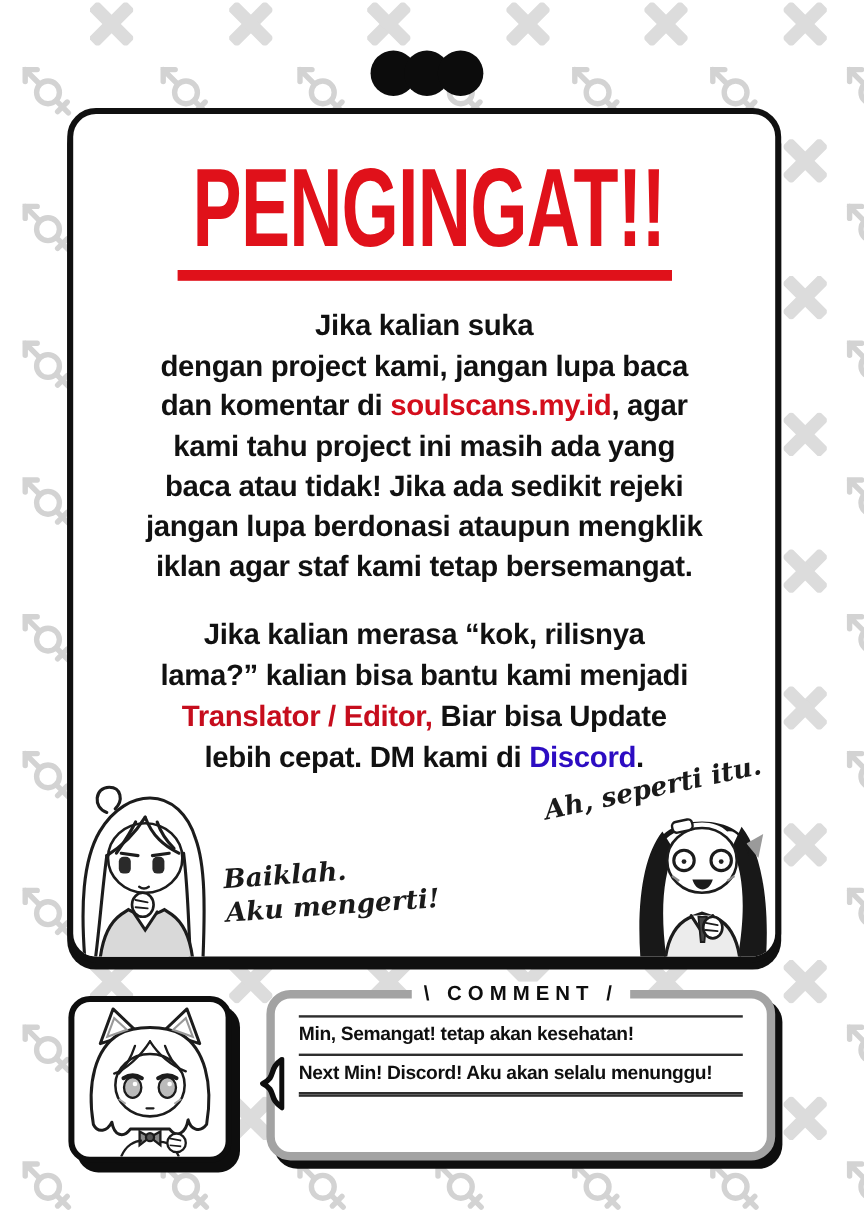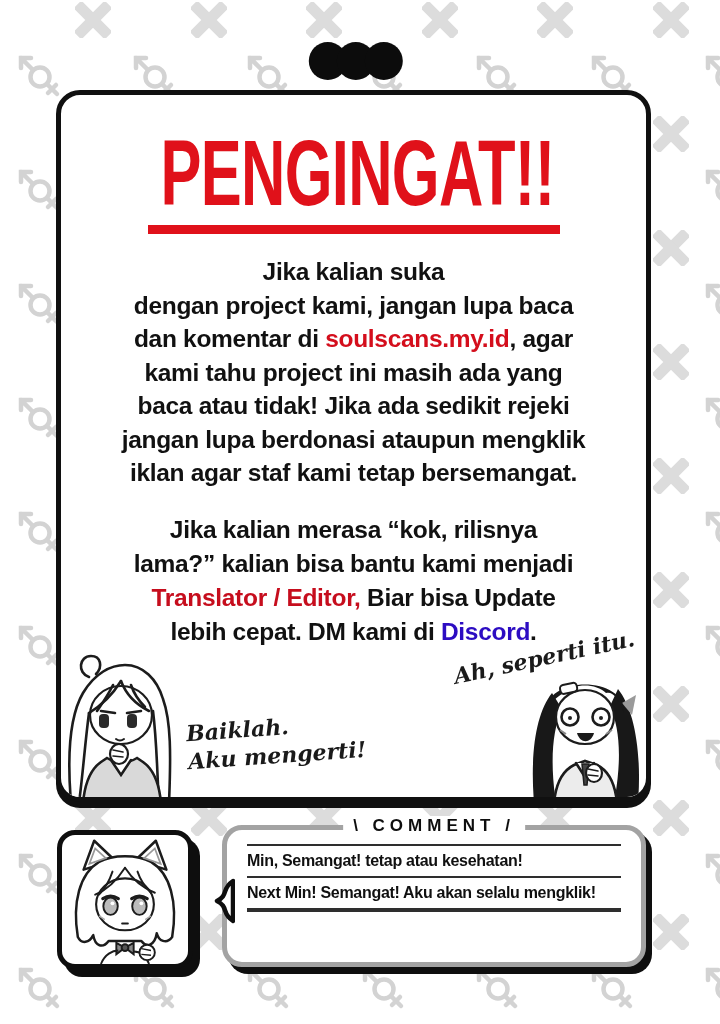"\ COMMENT /" .bubble { border: 5px solid #a3a3a3 -> 7px solid #a3a3a3 }
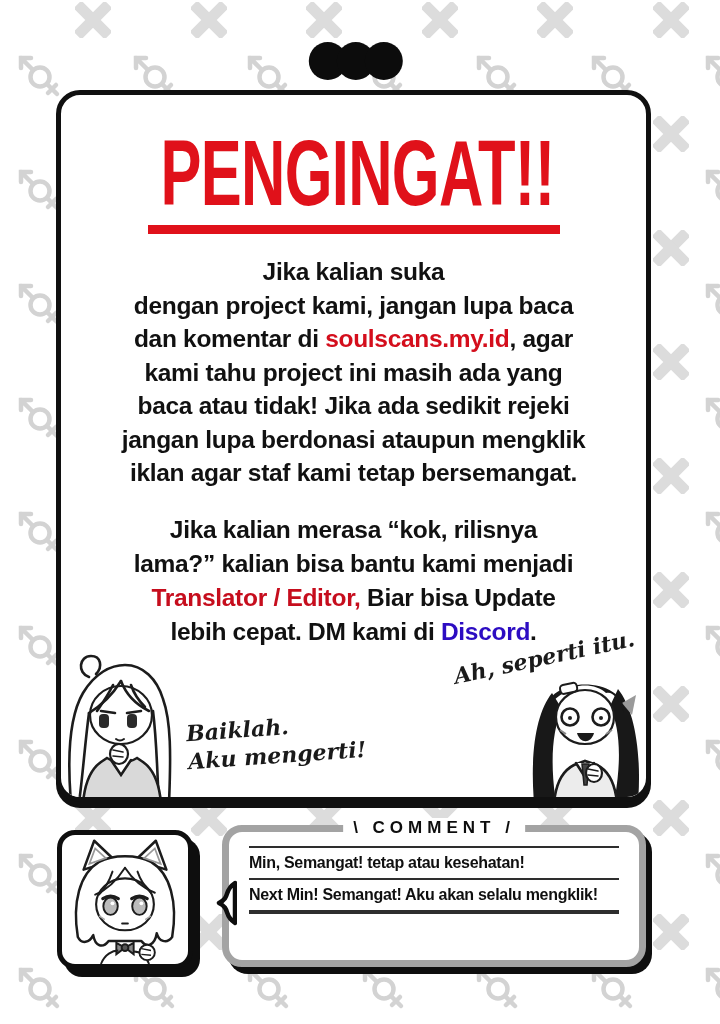"Min, Semangat! tetap atau kesehatan!" div.c-row { text: atau -> akan }
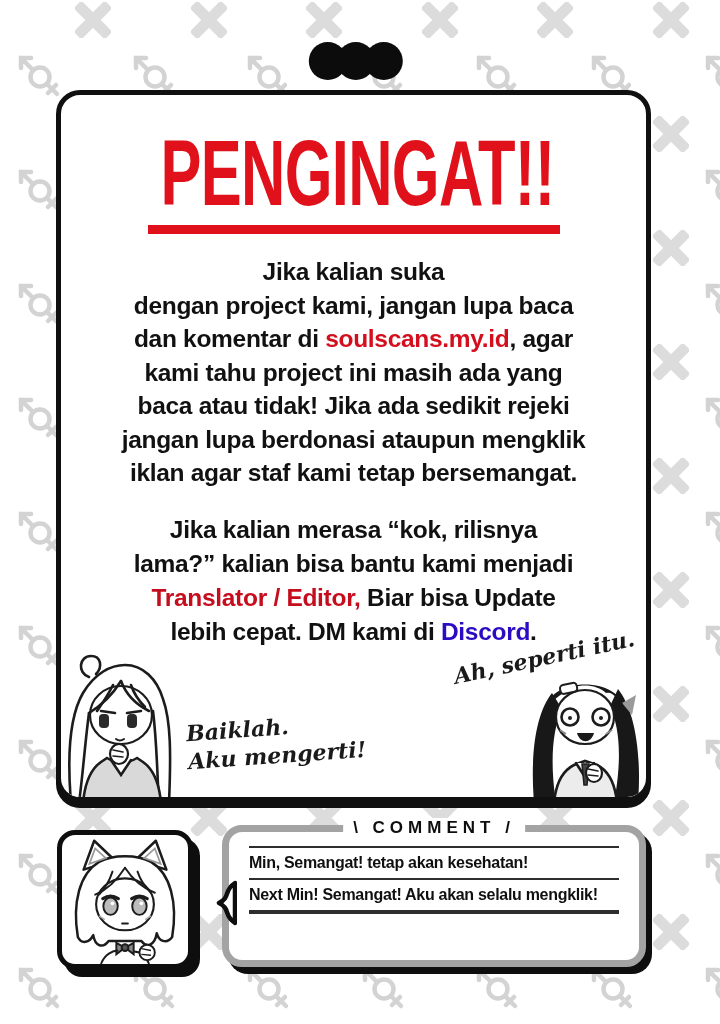"Next Min! Semangat! Aku akan" div.c-row { text: Semangat! Aku akan selalu mengklik -> Discord! Aku akan selalu menunggu }
